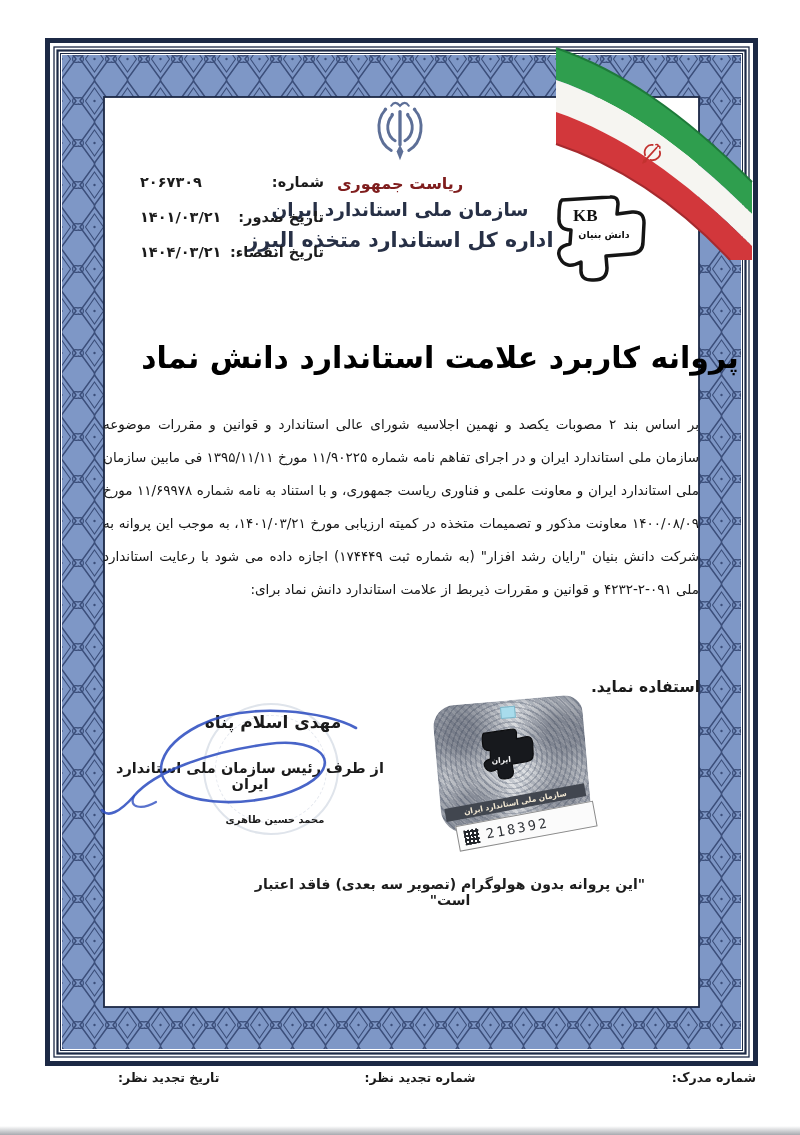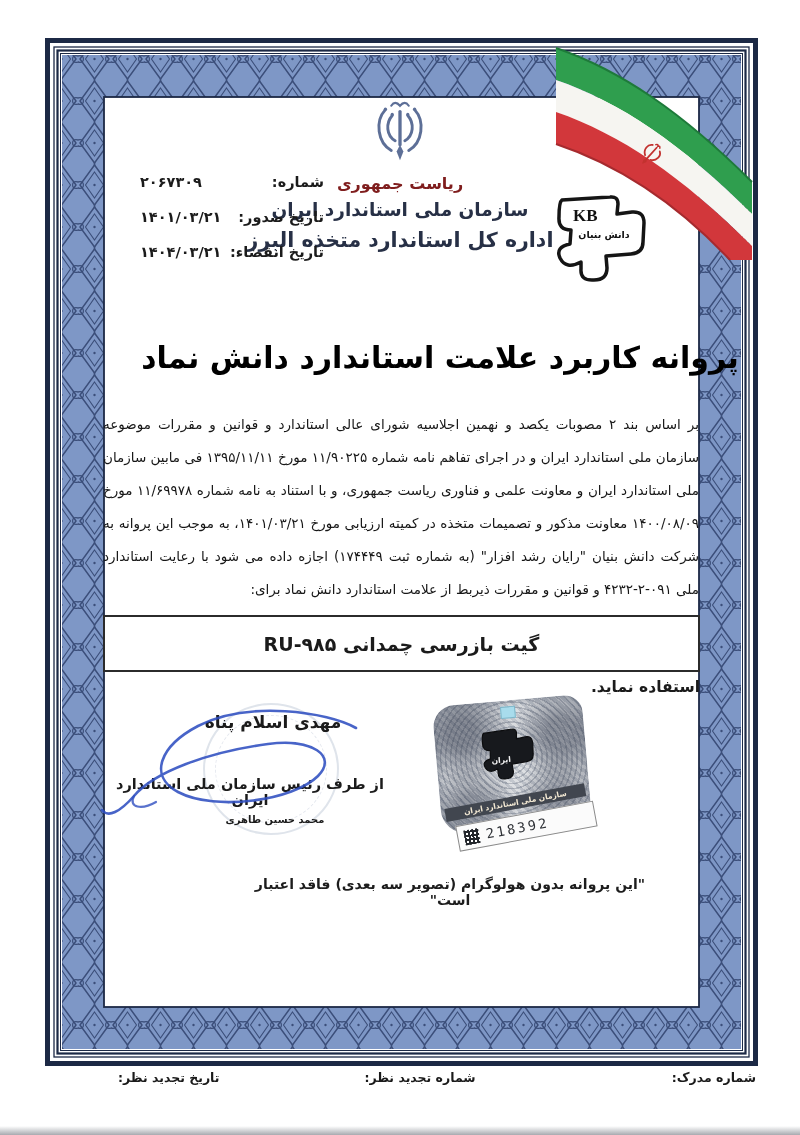"گیت بازرسی چمدانی RU-۹۸۵" div.abs { html: <div> <span>گیت بازرسی چمدانی RU-۹۸۵</span> </div> -> none }
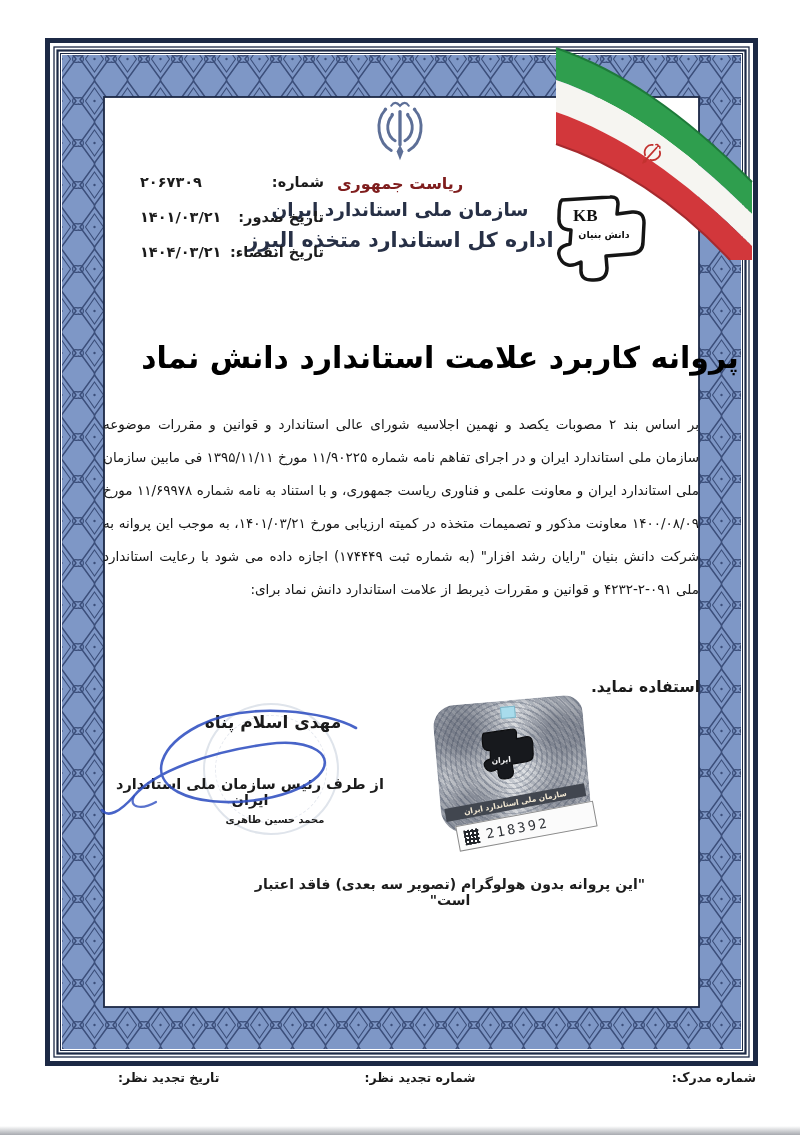"از طرف رئیس سازمان ملی" .sig-behalf { top: 776px -> 760px }
